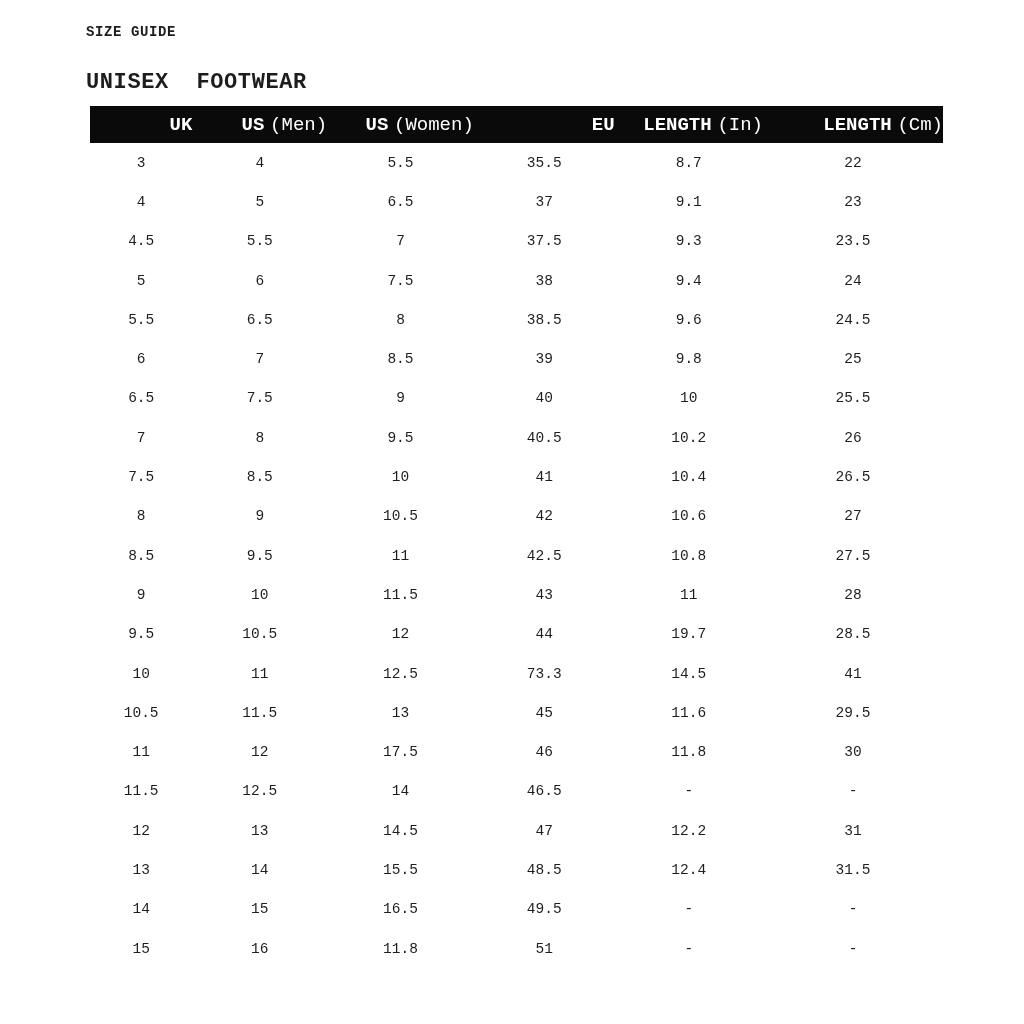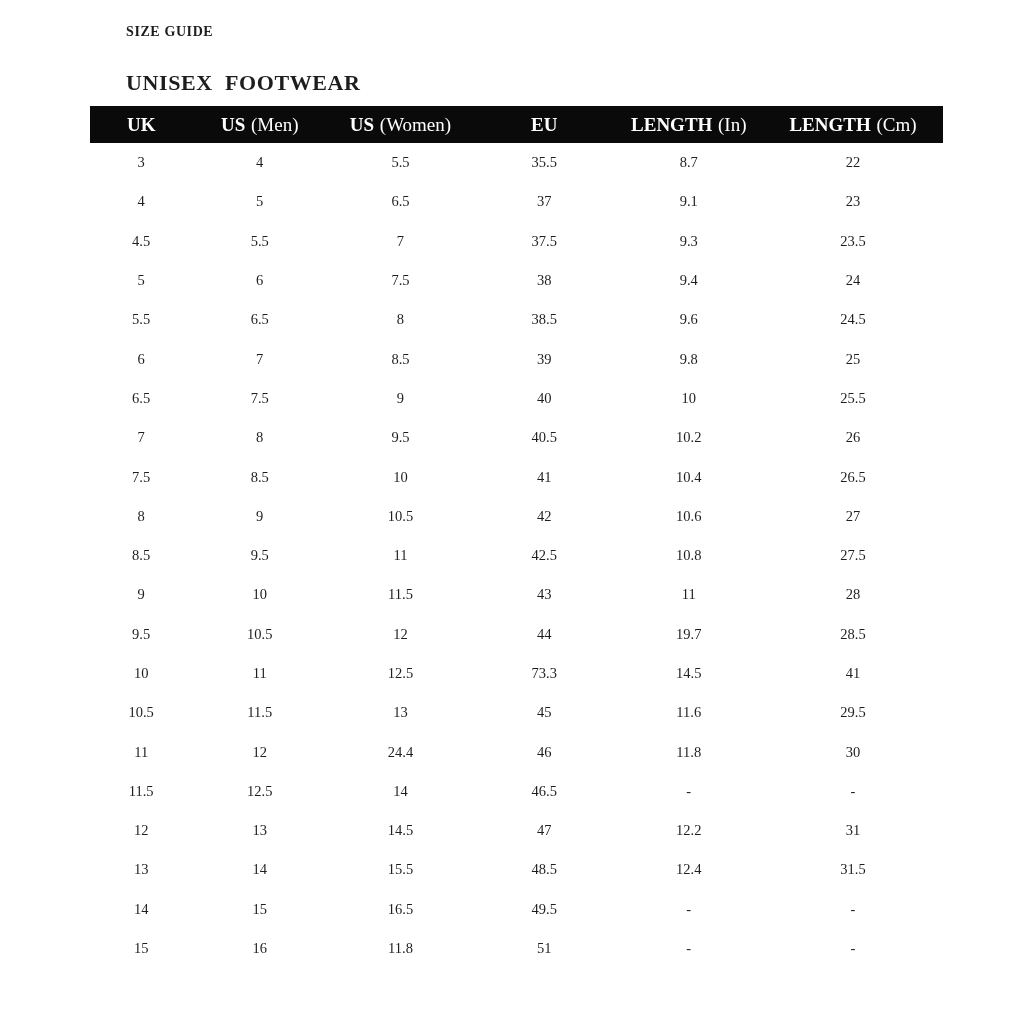"SIZE GUIDE" .page { font-family: Liberation Serif, serif -> Liberation Mono, monospace; padding-left: 40px -> none }
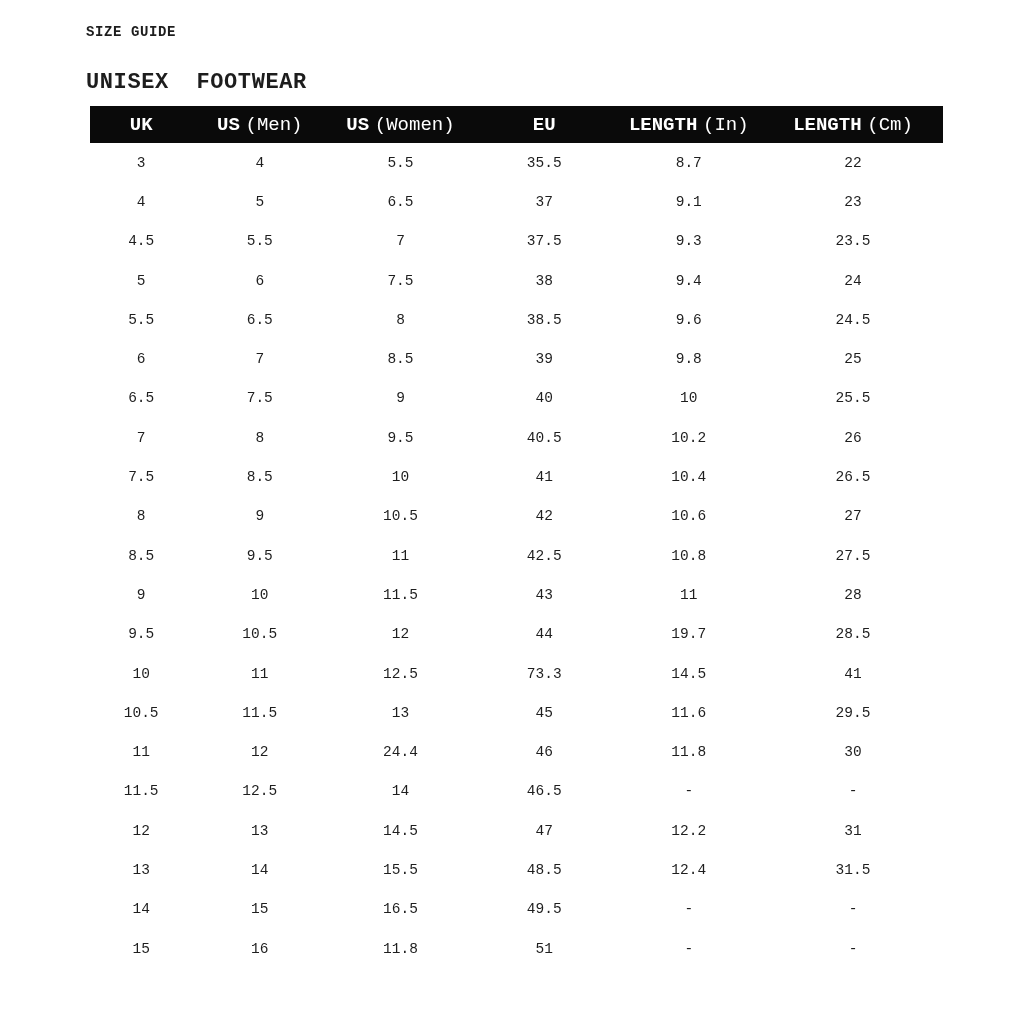"UK" table.size-table th { text-align: center -> right }
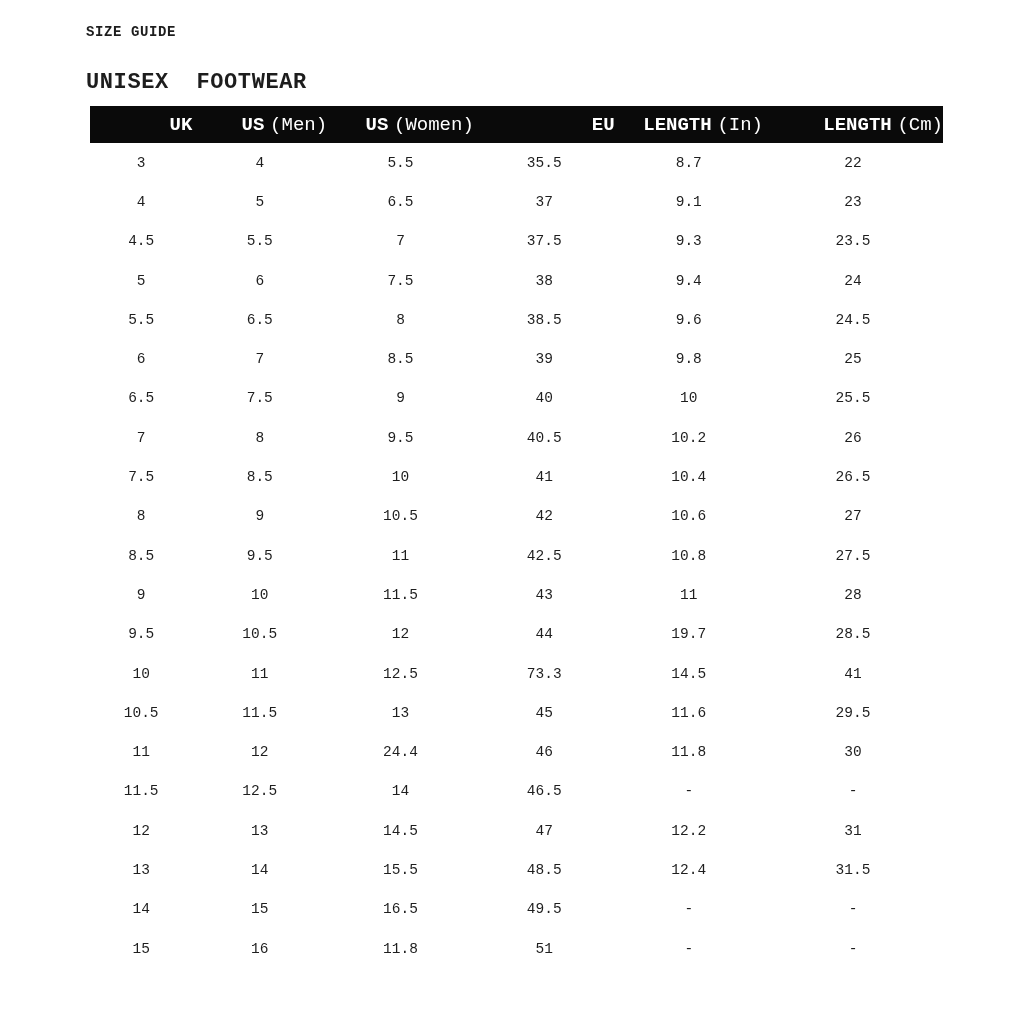"24.4" td { text: 24.4 -> 17.5 }
